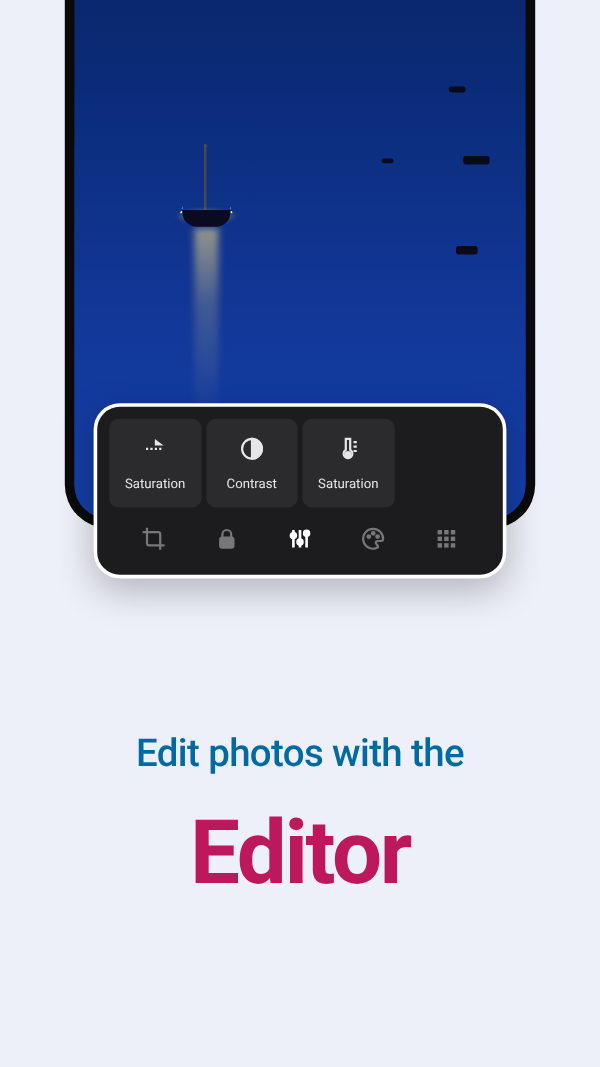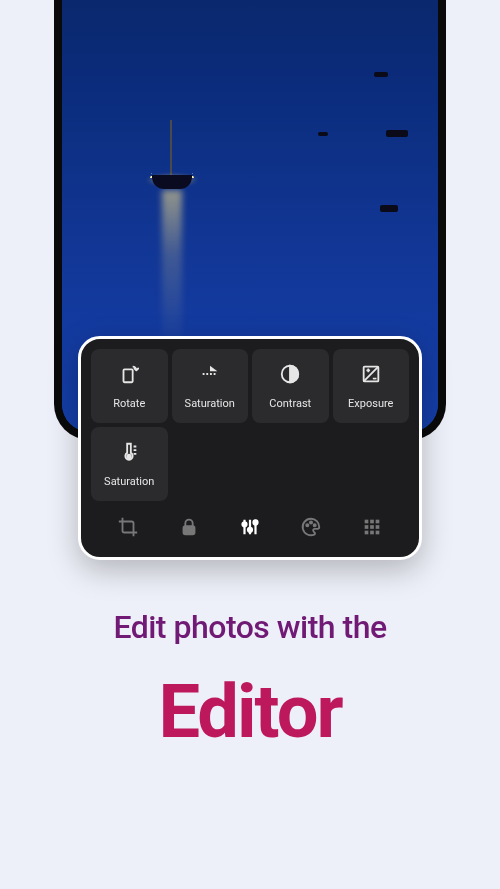"Rotate" div.tool { html: <div> <span> <svg> <rect></rect> <path></path> <path></path> </svg> </span> <span>Rotate</span> </div> -> none }
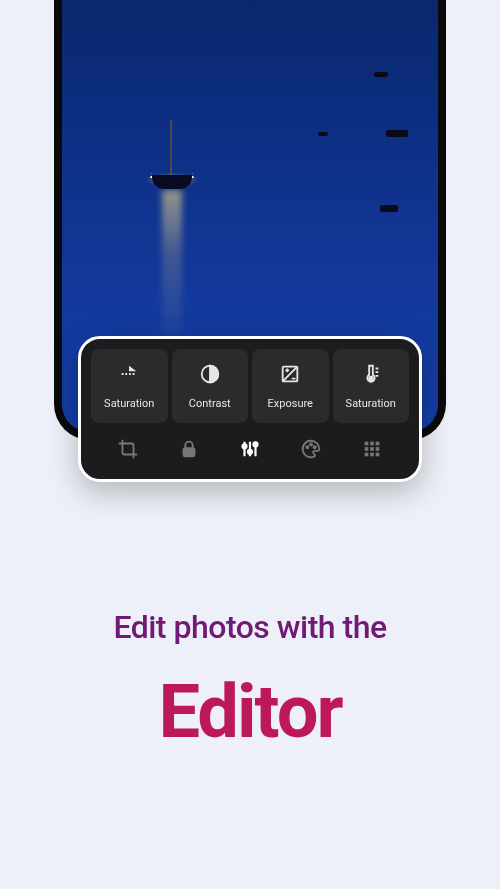"Exposure" div.tool { html: <div> <span> <svg> <rect></rect> <path></path> <path></path> <path></path> </svg> </span> <span>Exposure</span> </div> -> none }
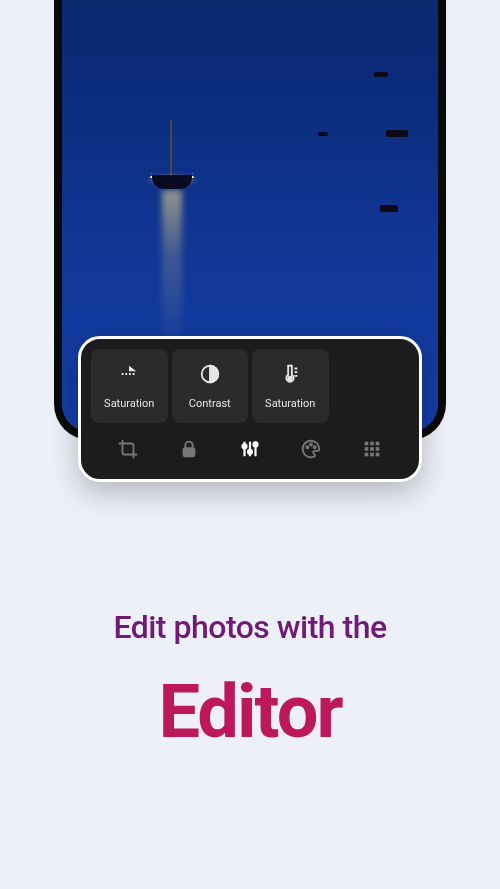"Edit photos with the" .headline { color: #701a75 -> #0369a1 }
